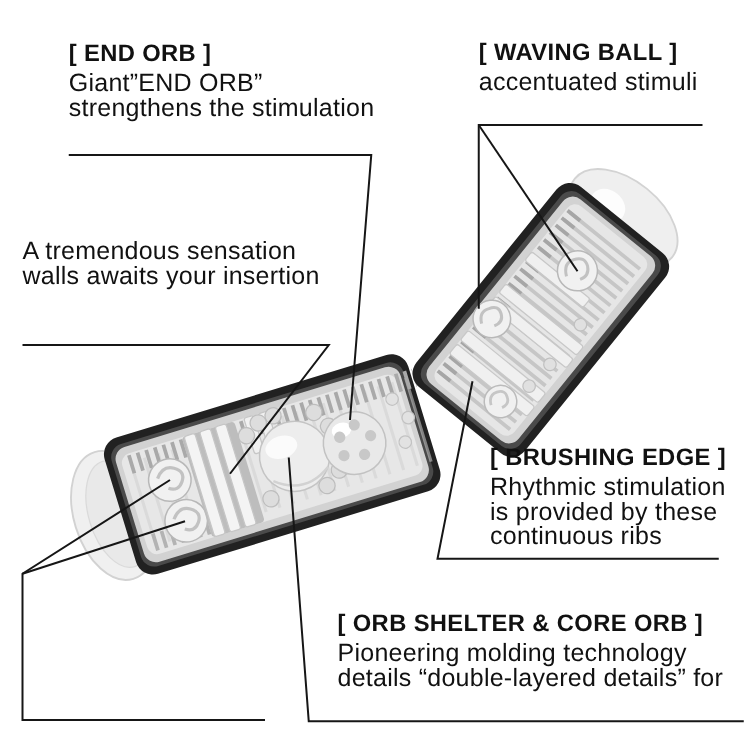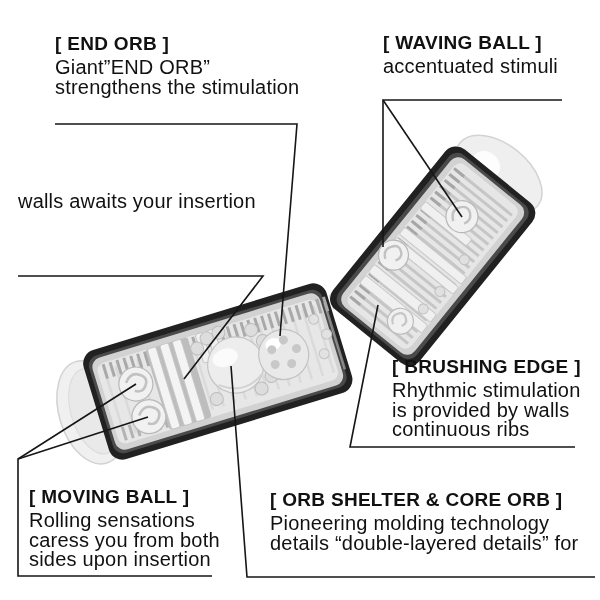"A tremendous sensation" div.b { html: none -> <div>A tremendous sensation</div> }
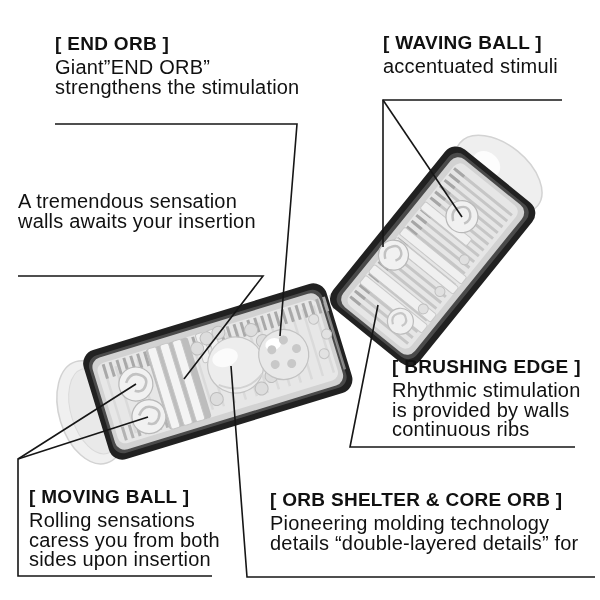"is provided by walls" div.b { text: walls -> these }
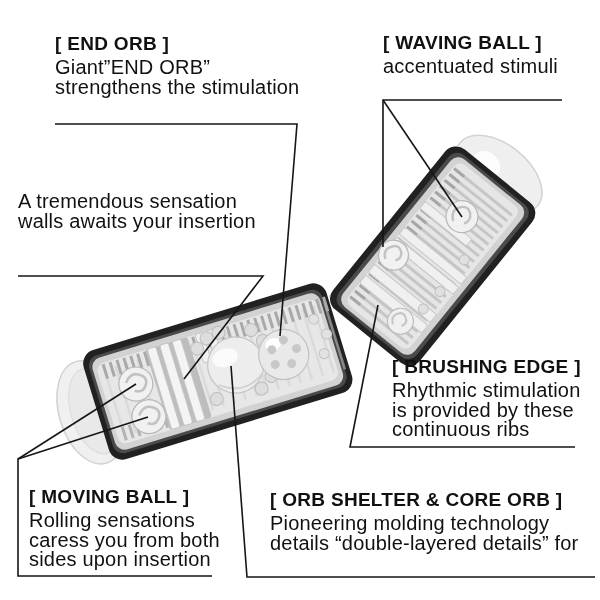"[ MOVING BALL ]" div.callout { html: <div> <div>[ MOVING BALL ]</div> <div>Rolling sensations</div> <div>caress you from both</div> <div>sides upon insertion</div> </div> -> none }
